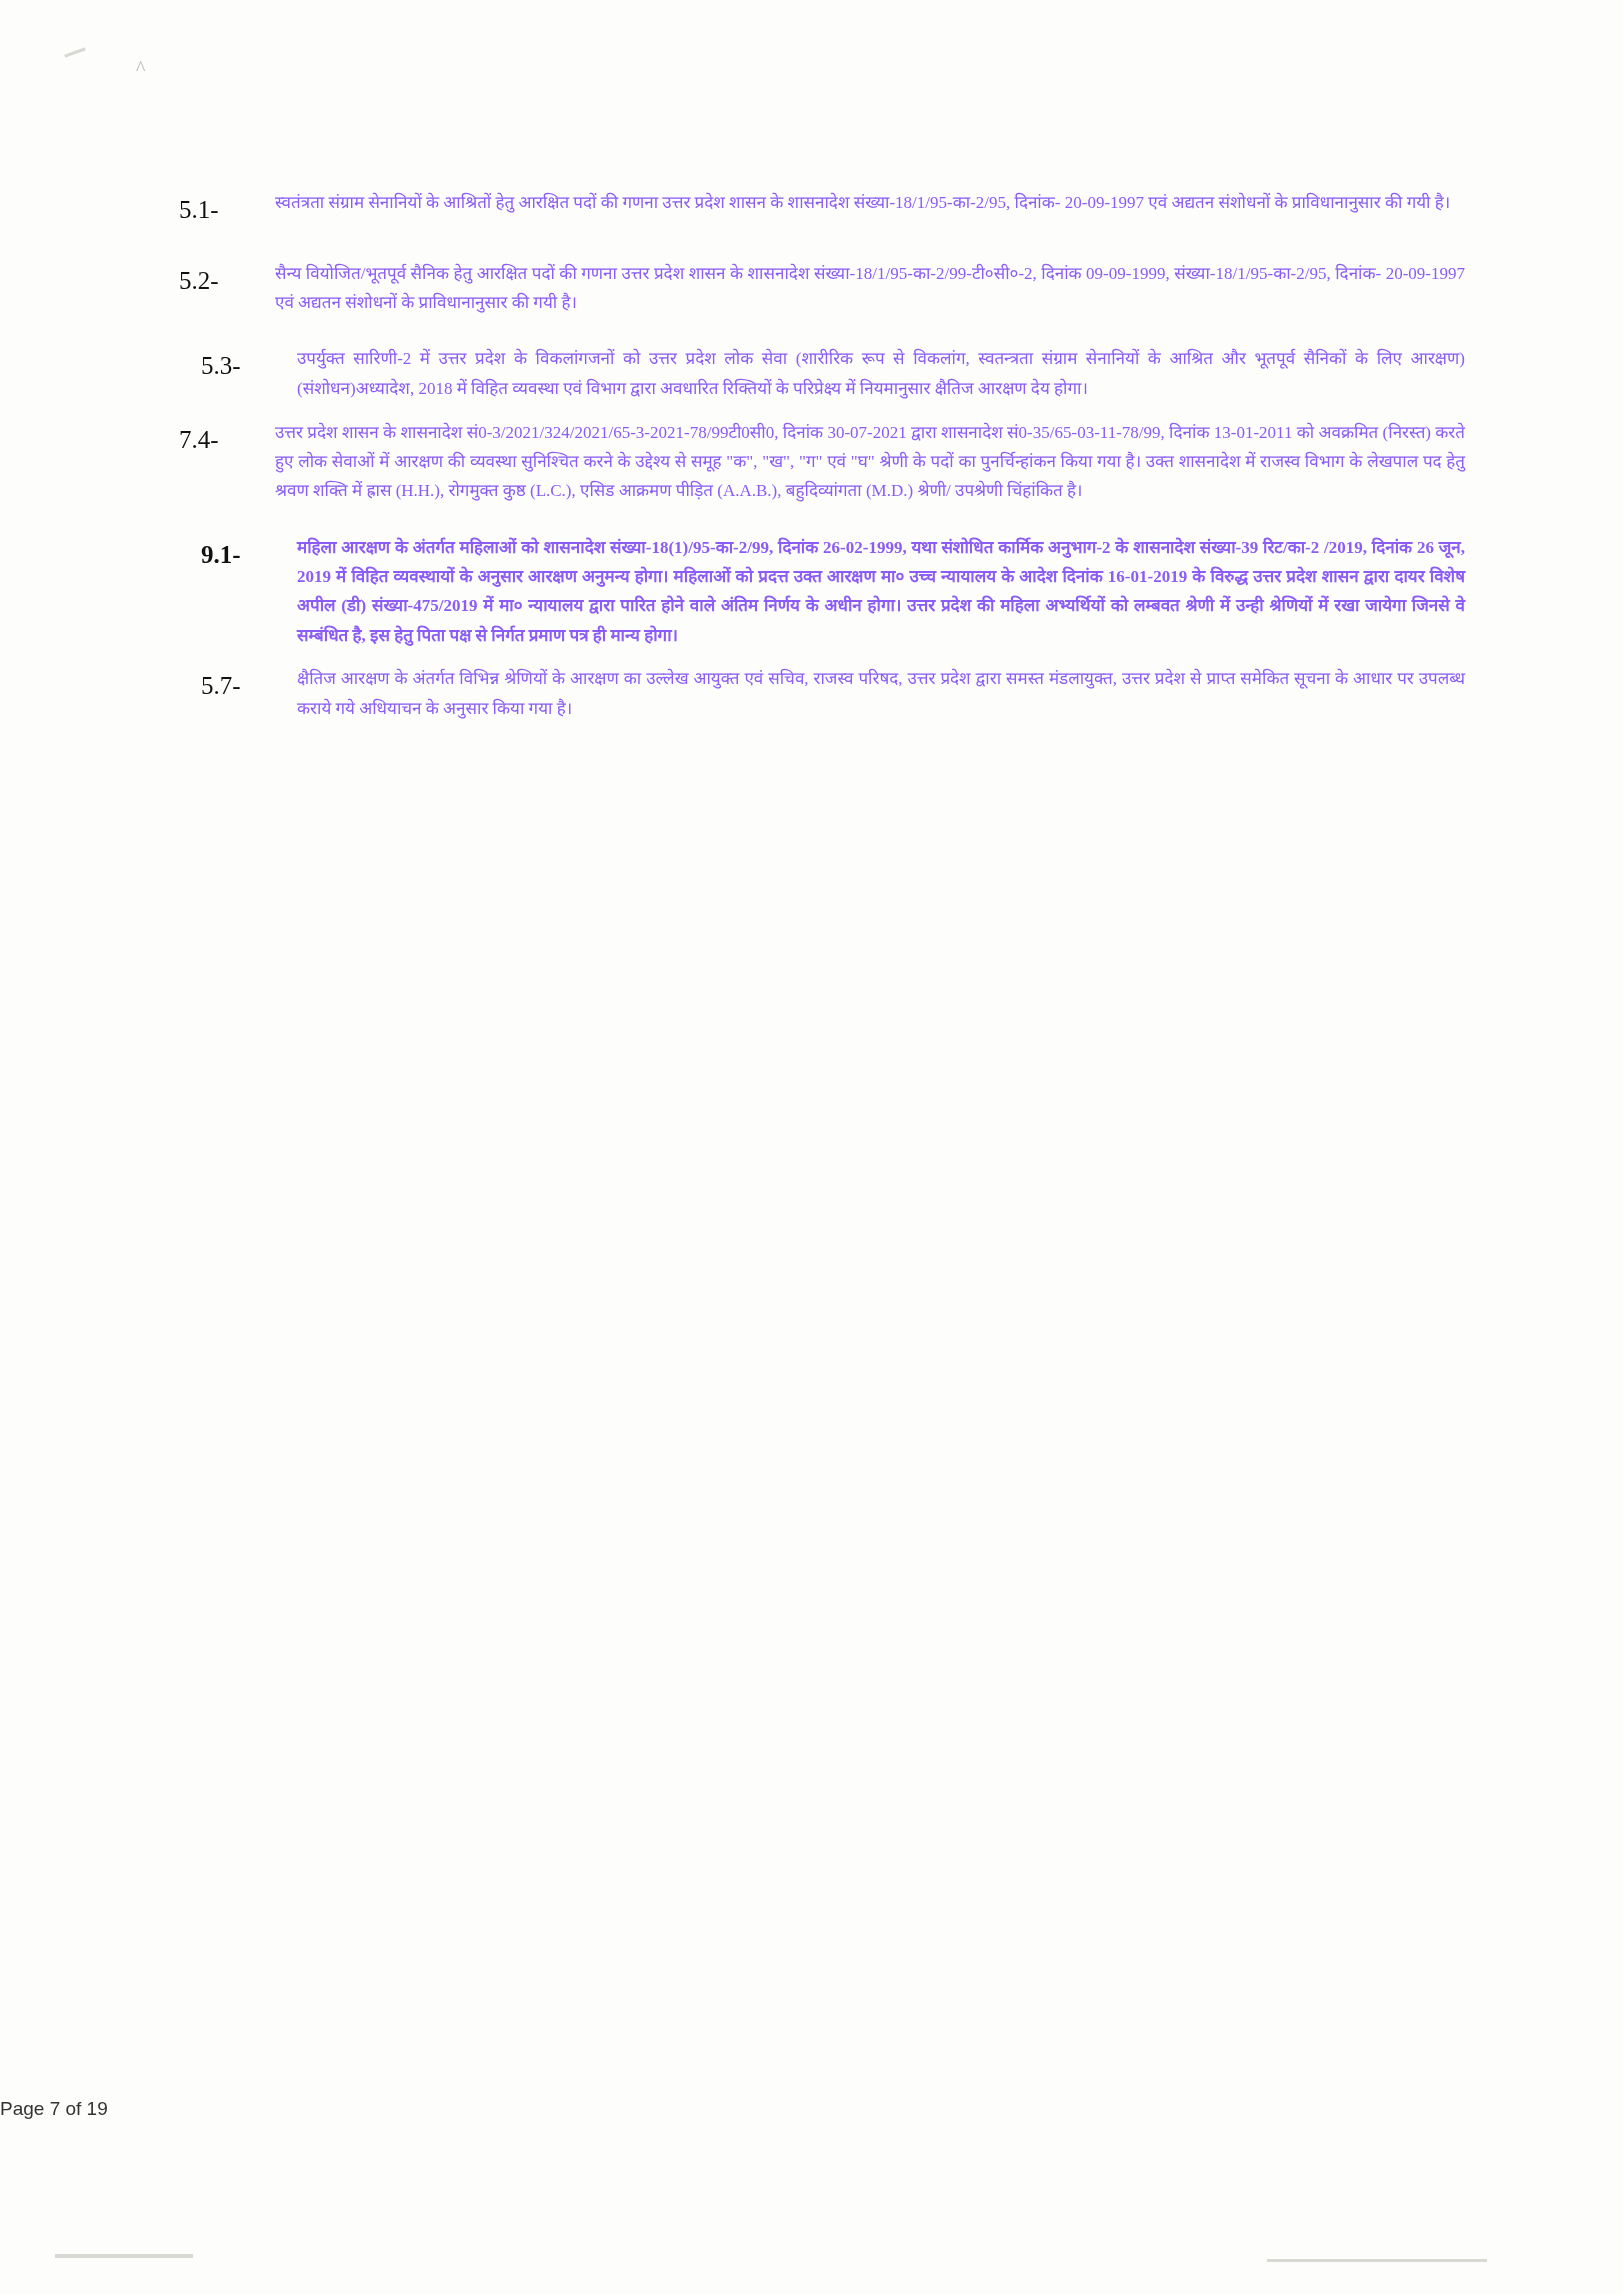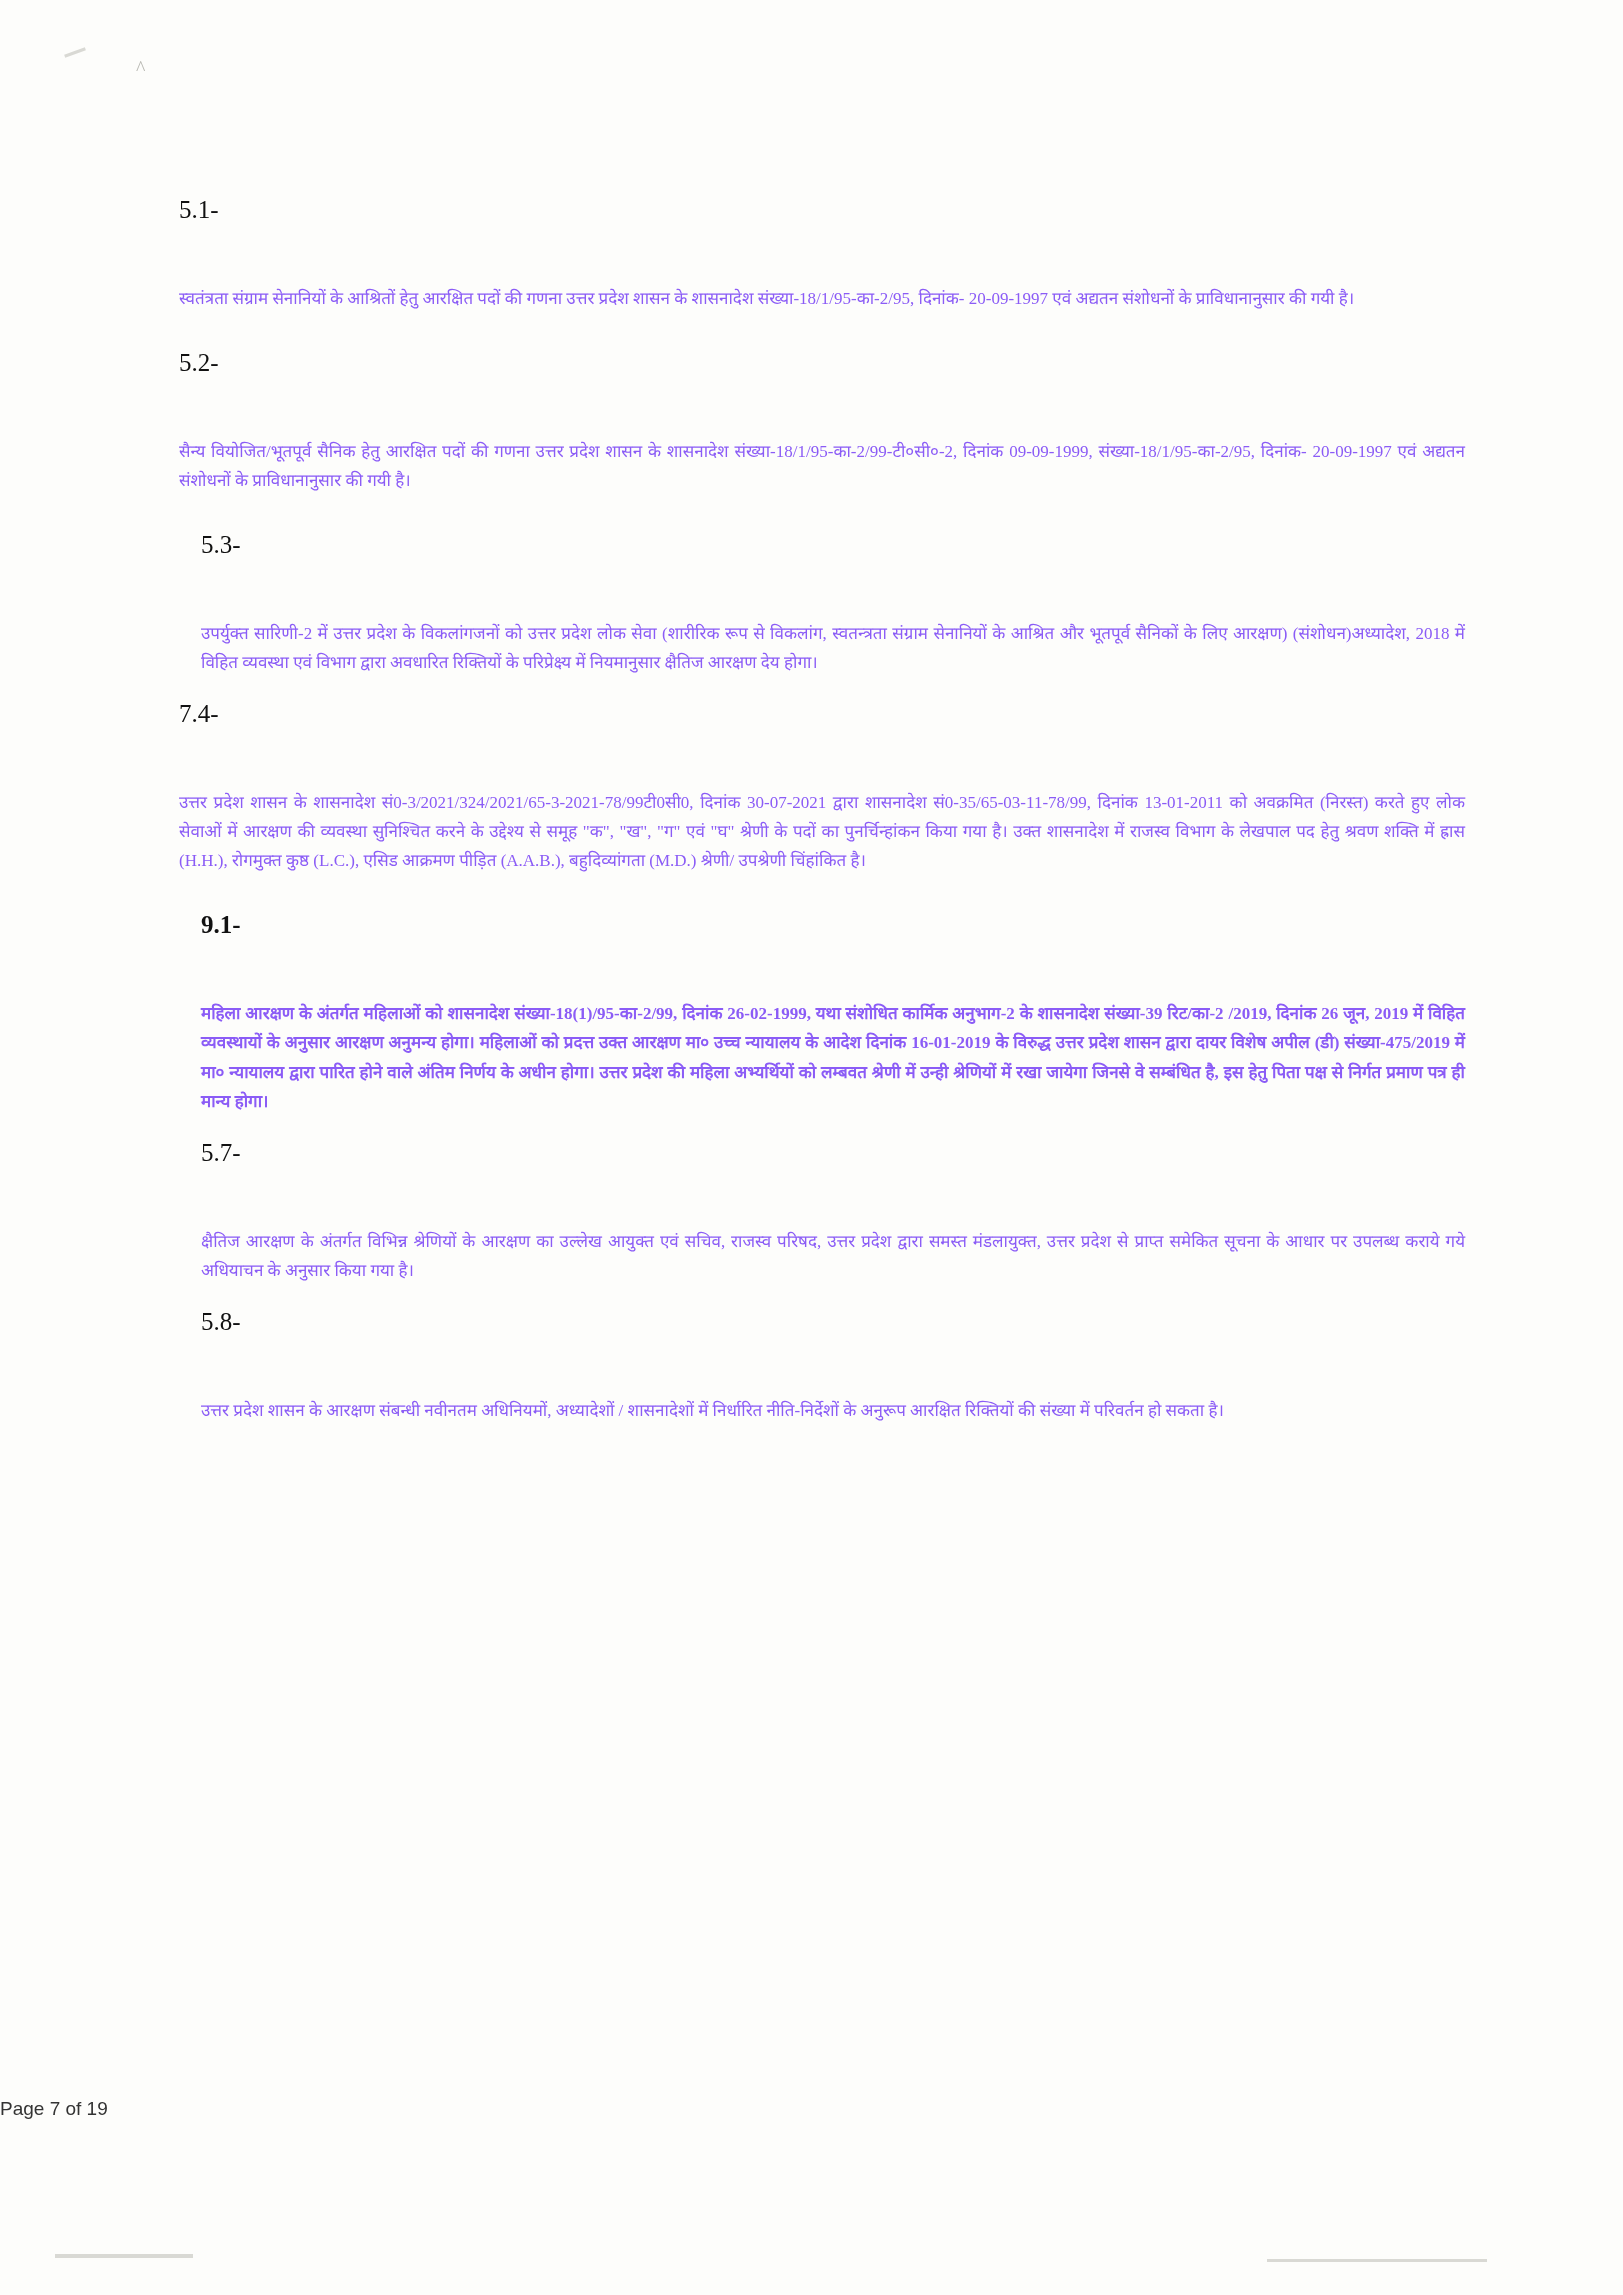"5.1-" .clause { flex-direction: column -> row }
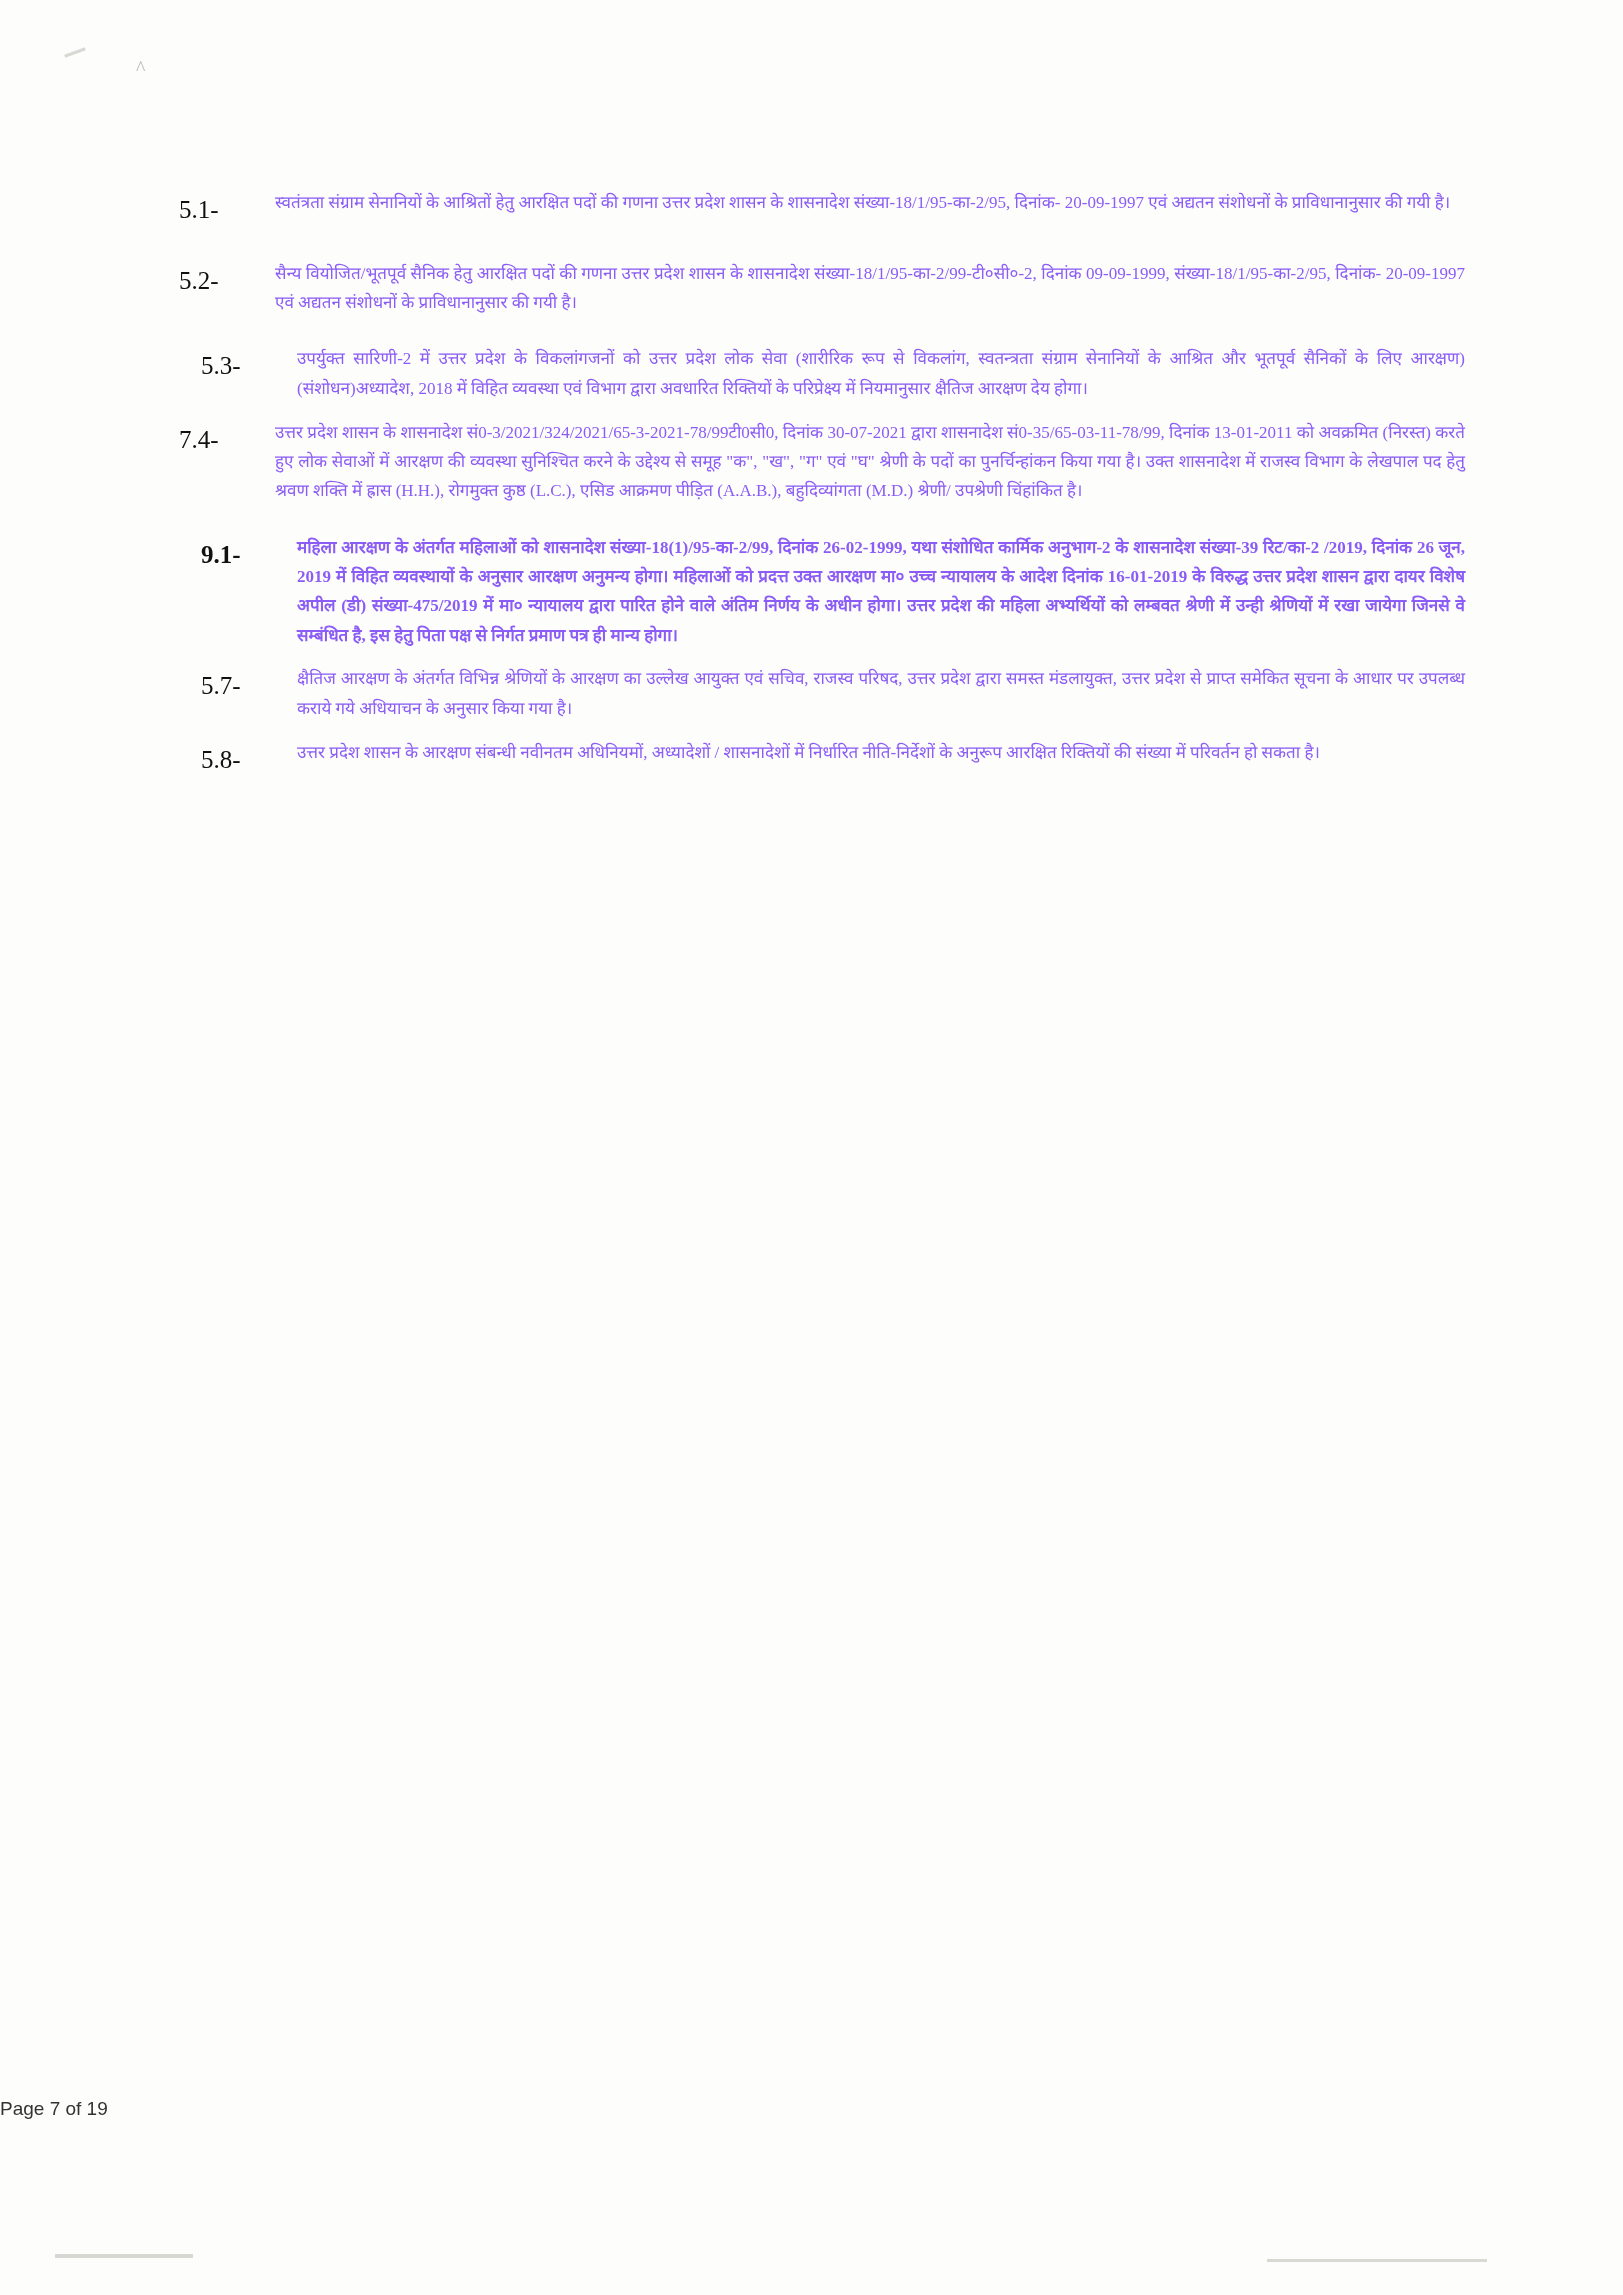"5.8-" div.clause { html: <div> <div>5.8-</div> <div>उत्तर प्रदेश शासन के आरक्षण संबन्धी नवीनतम अधिनियमों, अध्यादेशों / शासनादेशों में निर्धारित नीति-निर्देशों के अनुरूप आरक्षित रिक्तियों की संख्या में परिवर्तन हो सकता है।</div> </div> -> none }
